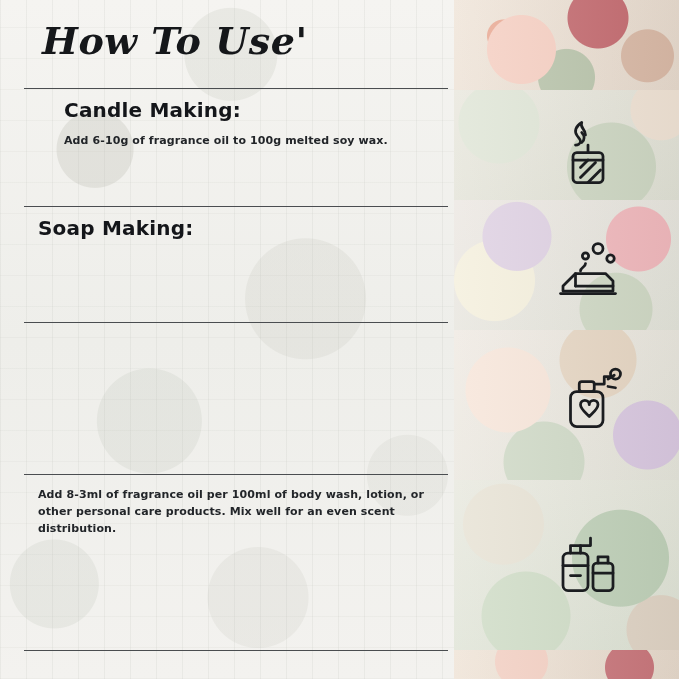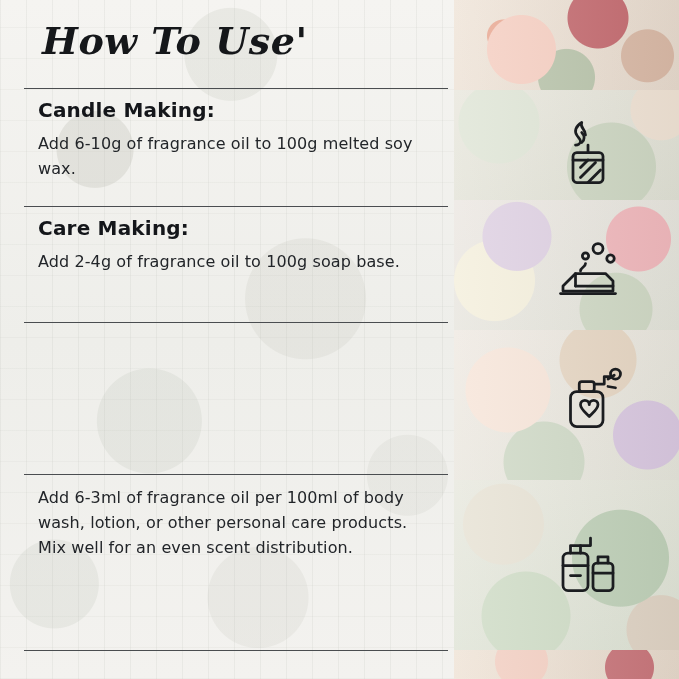"Candle Making:" .s1 { margin-left: none -> 26px }
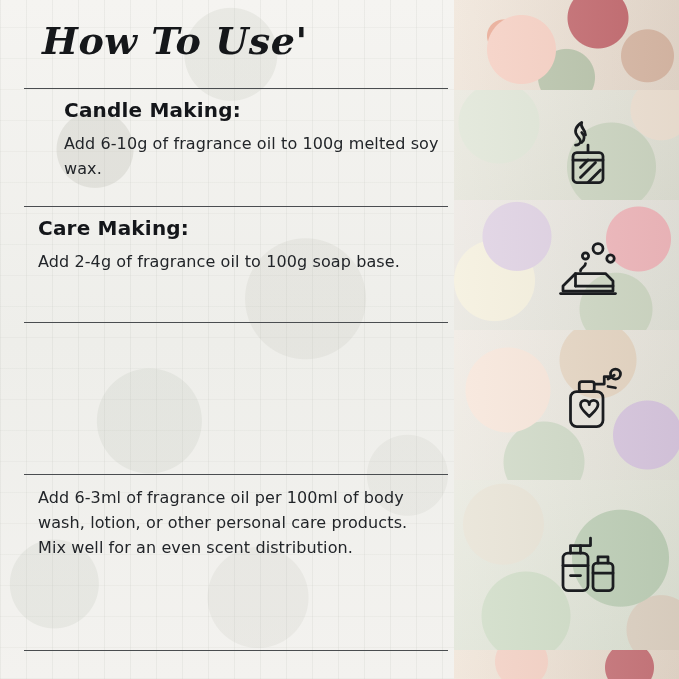"Add 6-10g of fragrance oil" .sec-body { font-size: 16px -> 11px; font-weight: none -> bold }
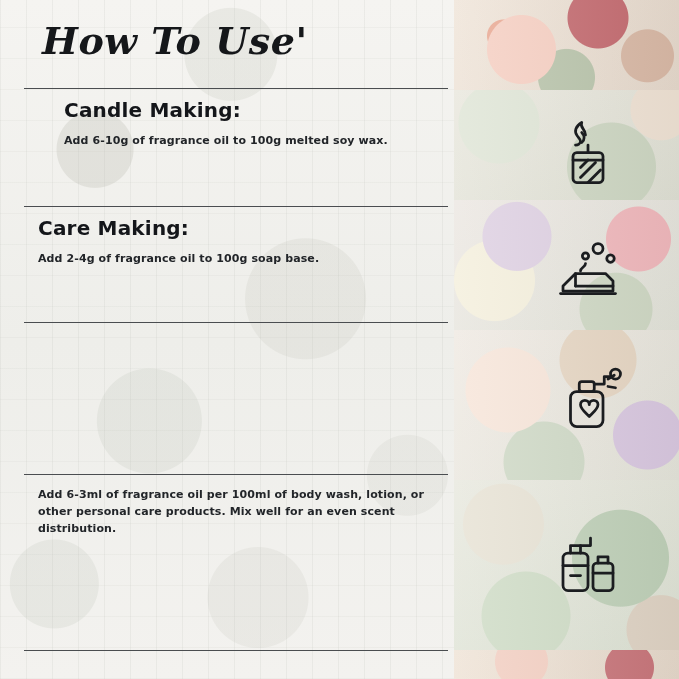"Care Making:" div.sec-title { text: Care -> Soap }
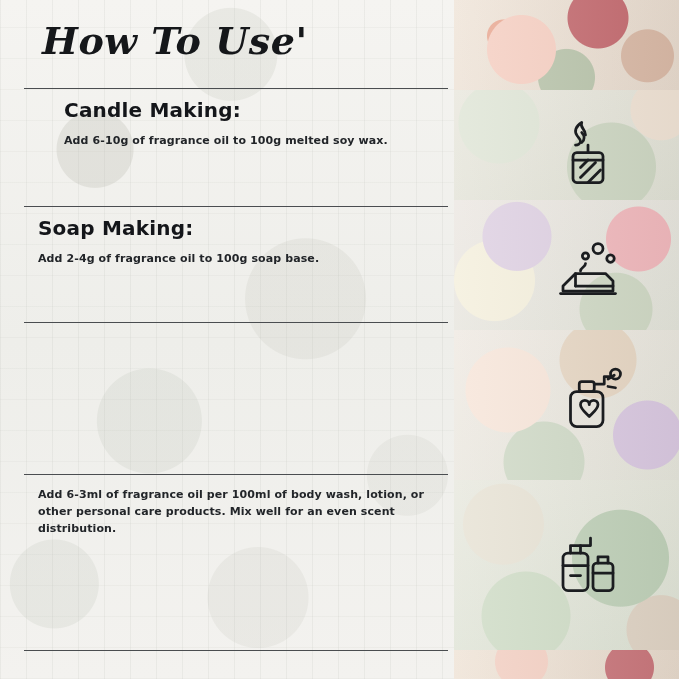"Add 2-4g of fragrance oil" div.sec-body { html: <div>Add 2-4g of fragrance oil to 100g soap base.</div> -> none }
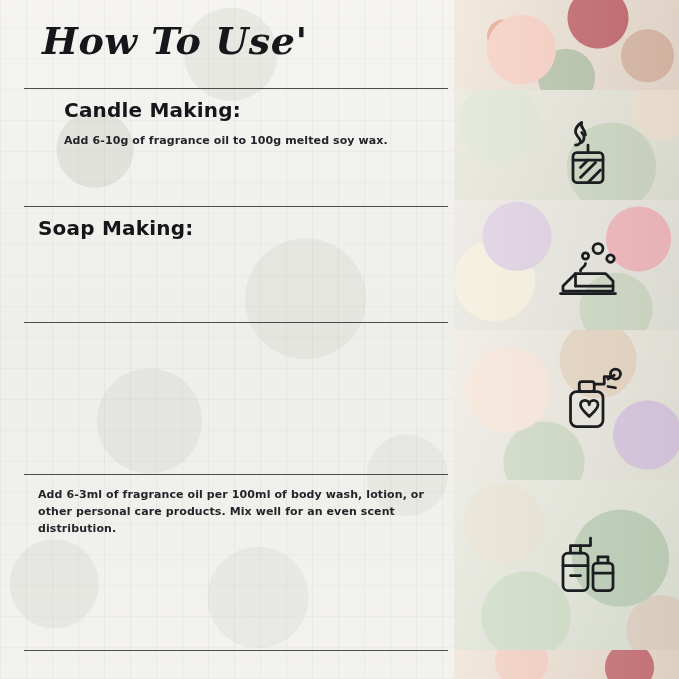"Add 6-3ml of fragrance oil" div.sec-body { text: 6-3ml -> 8-3ml }
